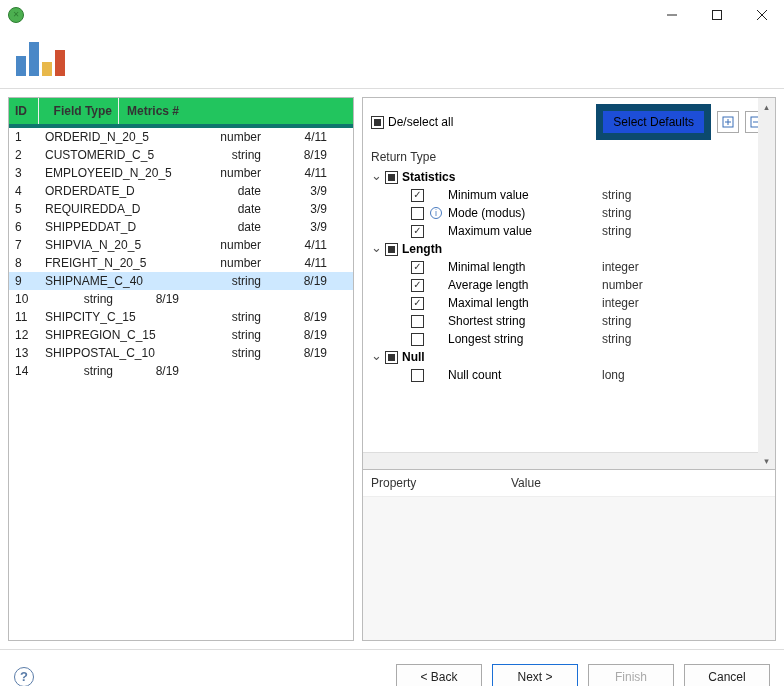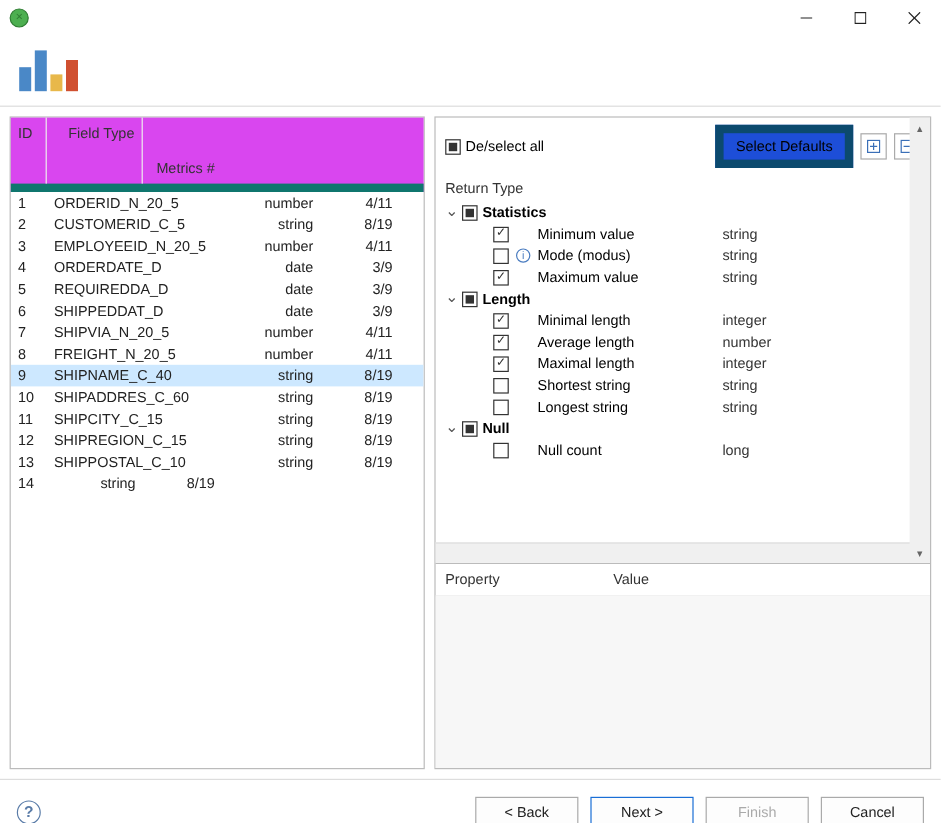"ID" .thead { background: #d946ef -> #22c55e; border-bottom: 7px solid #0f766e -> 4px solid #0f766e; font-weight: none -> bold }
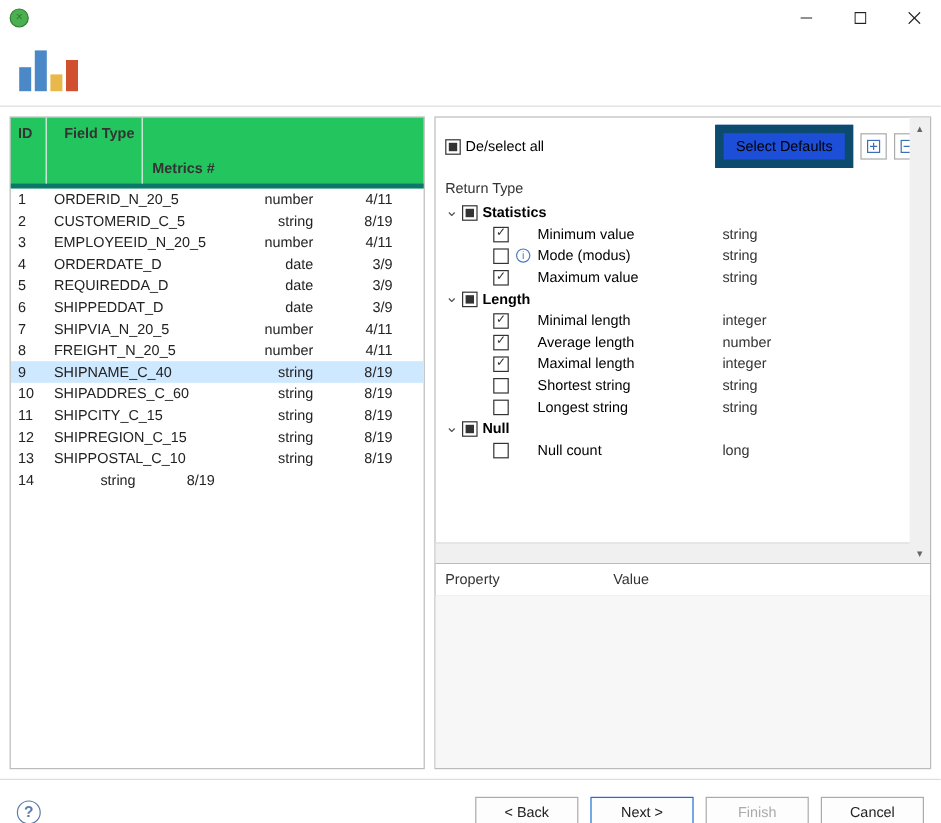"Metrics #" .th:last-child { margin-top: 29px -> none }
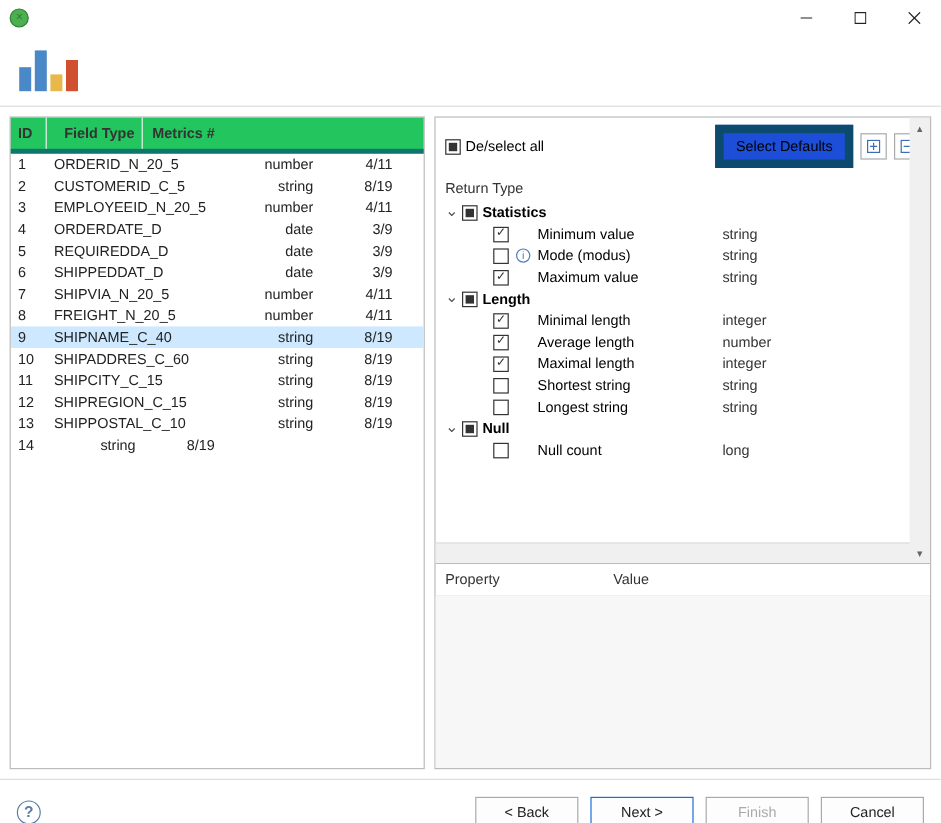"SHIPADDRES_C_60" div.td { html: <div>SHIPADDRES_C_60</div> -> none }
